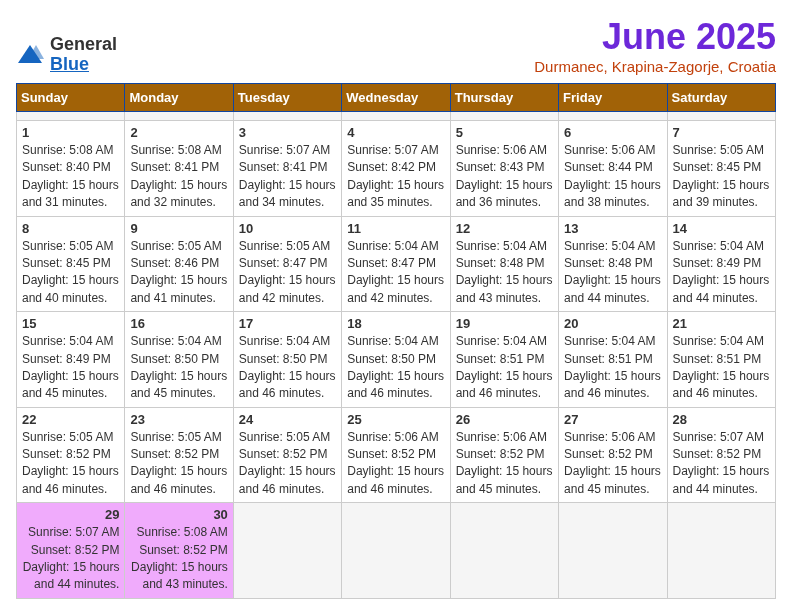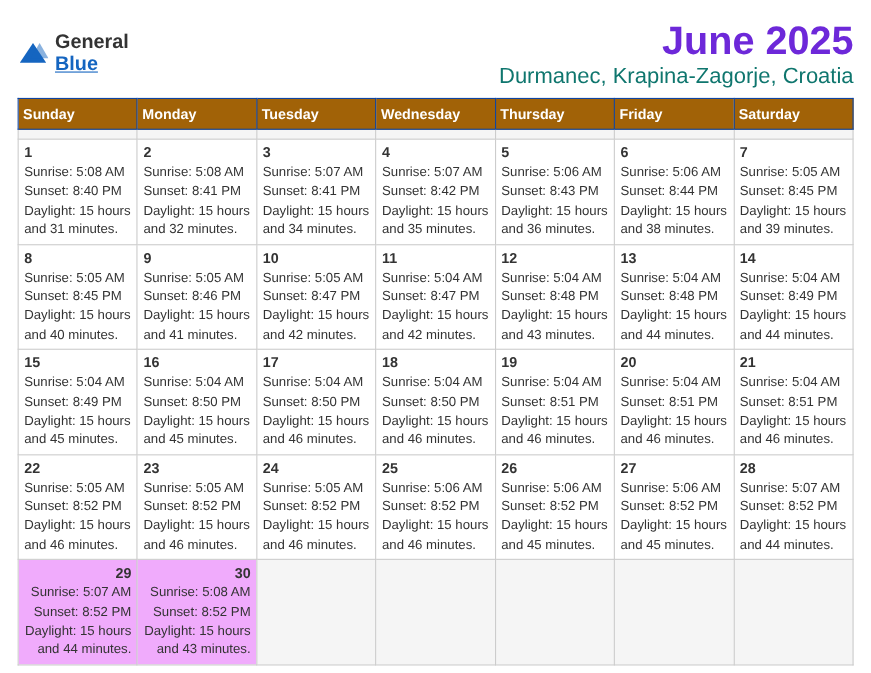"General" .header-area { align-items: center -> flex-end }
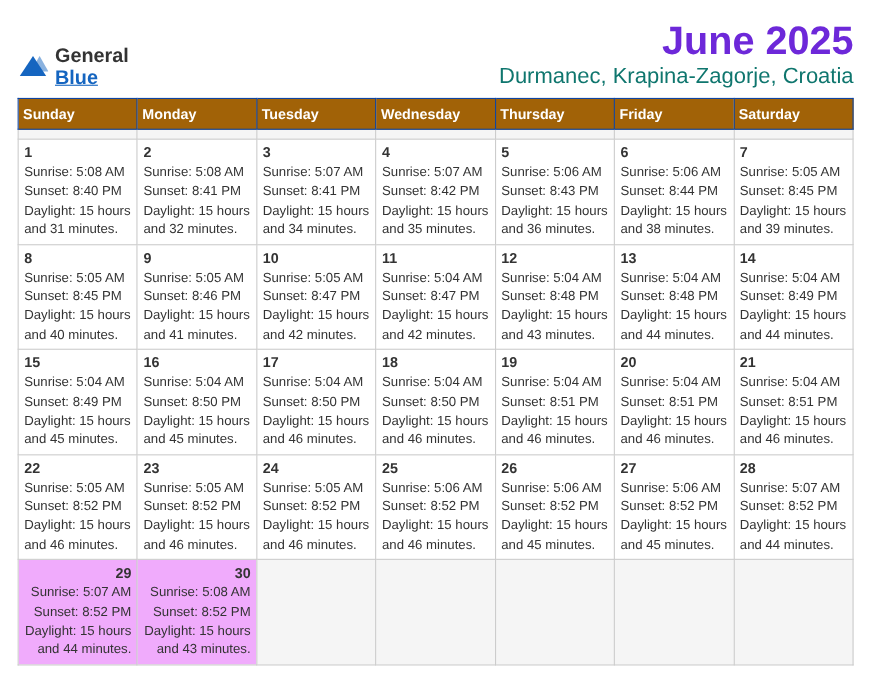"Durmanec, Krapina-Zagorje, Croatia" .location { color: #0f766e -> #c2410c; font-size: 20px -> 15px }
